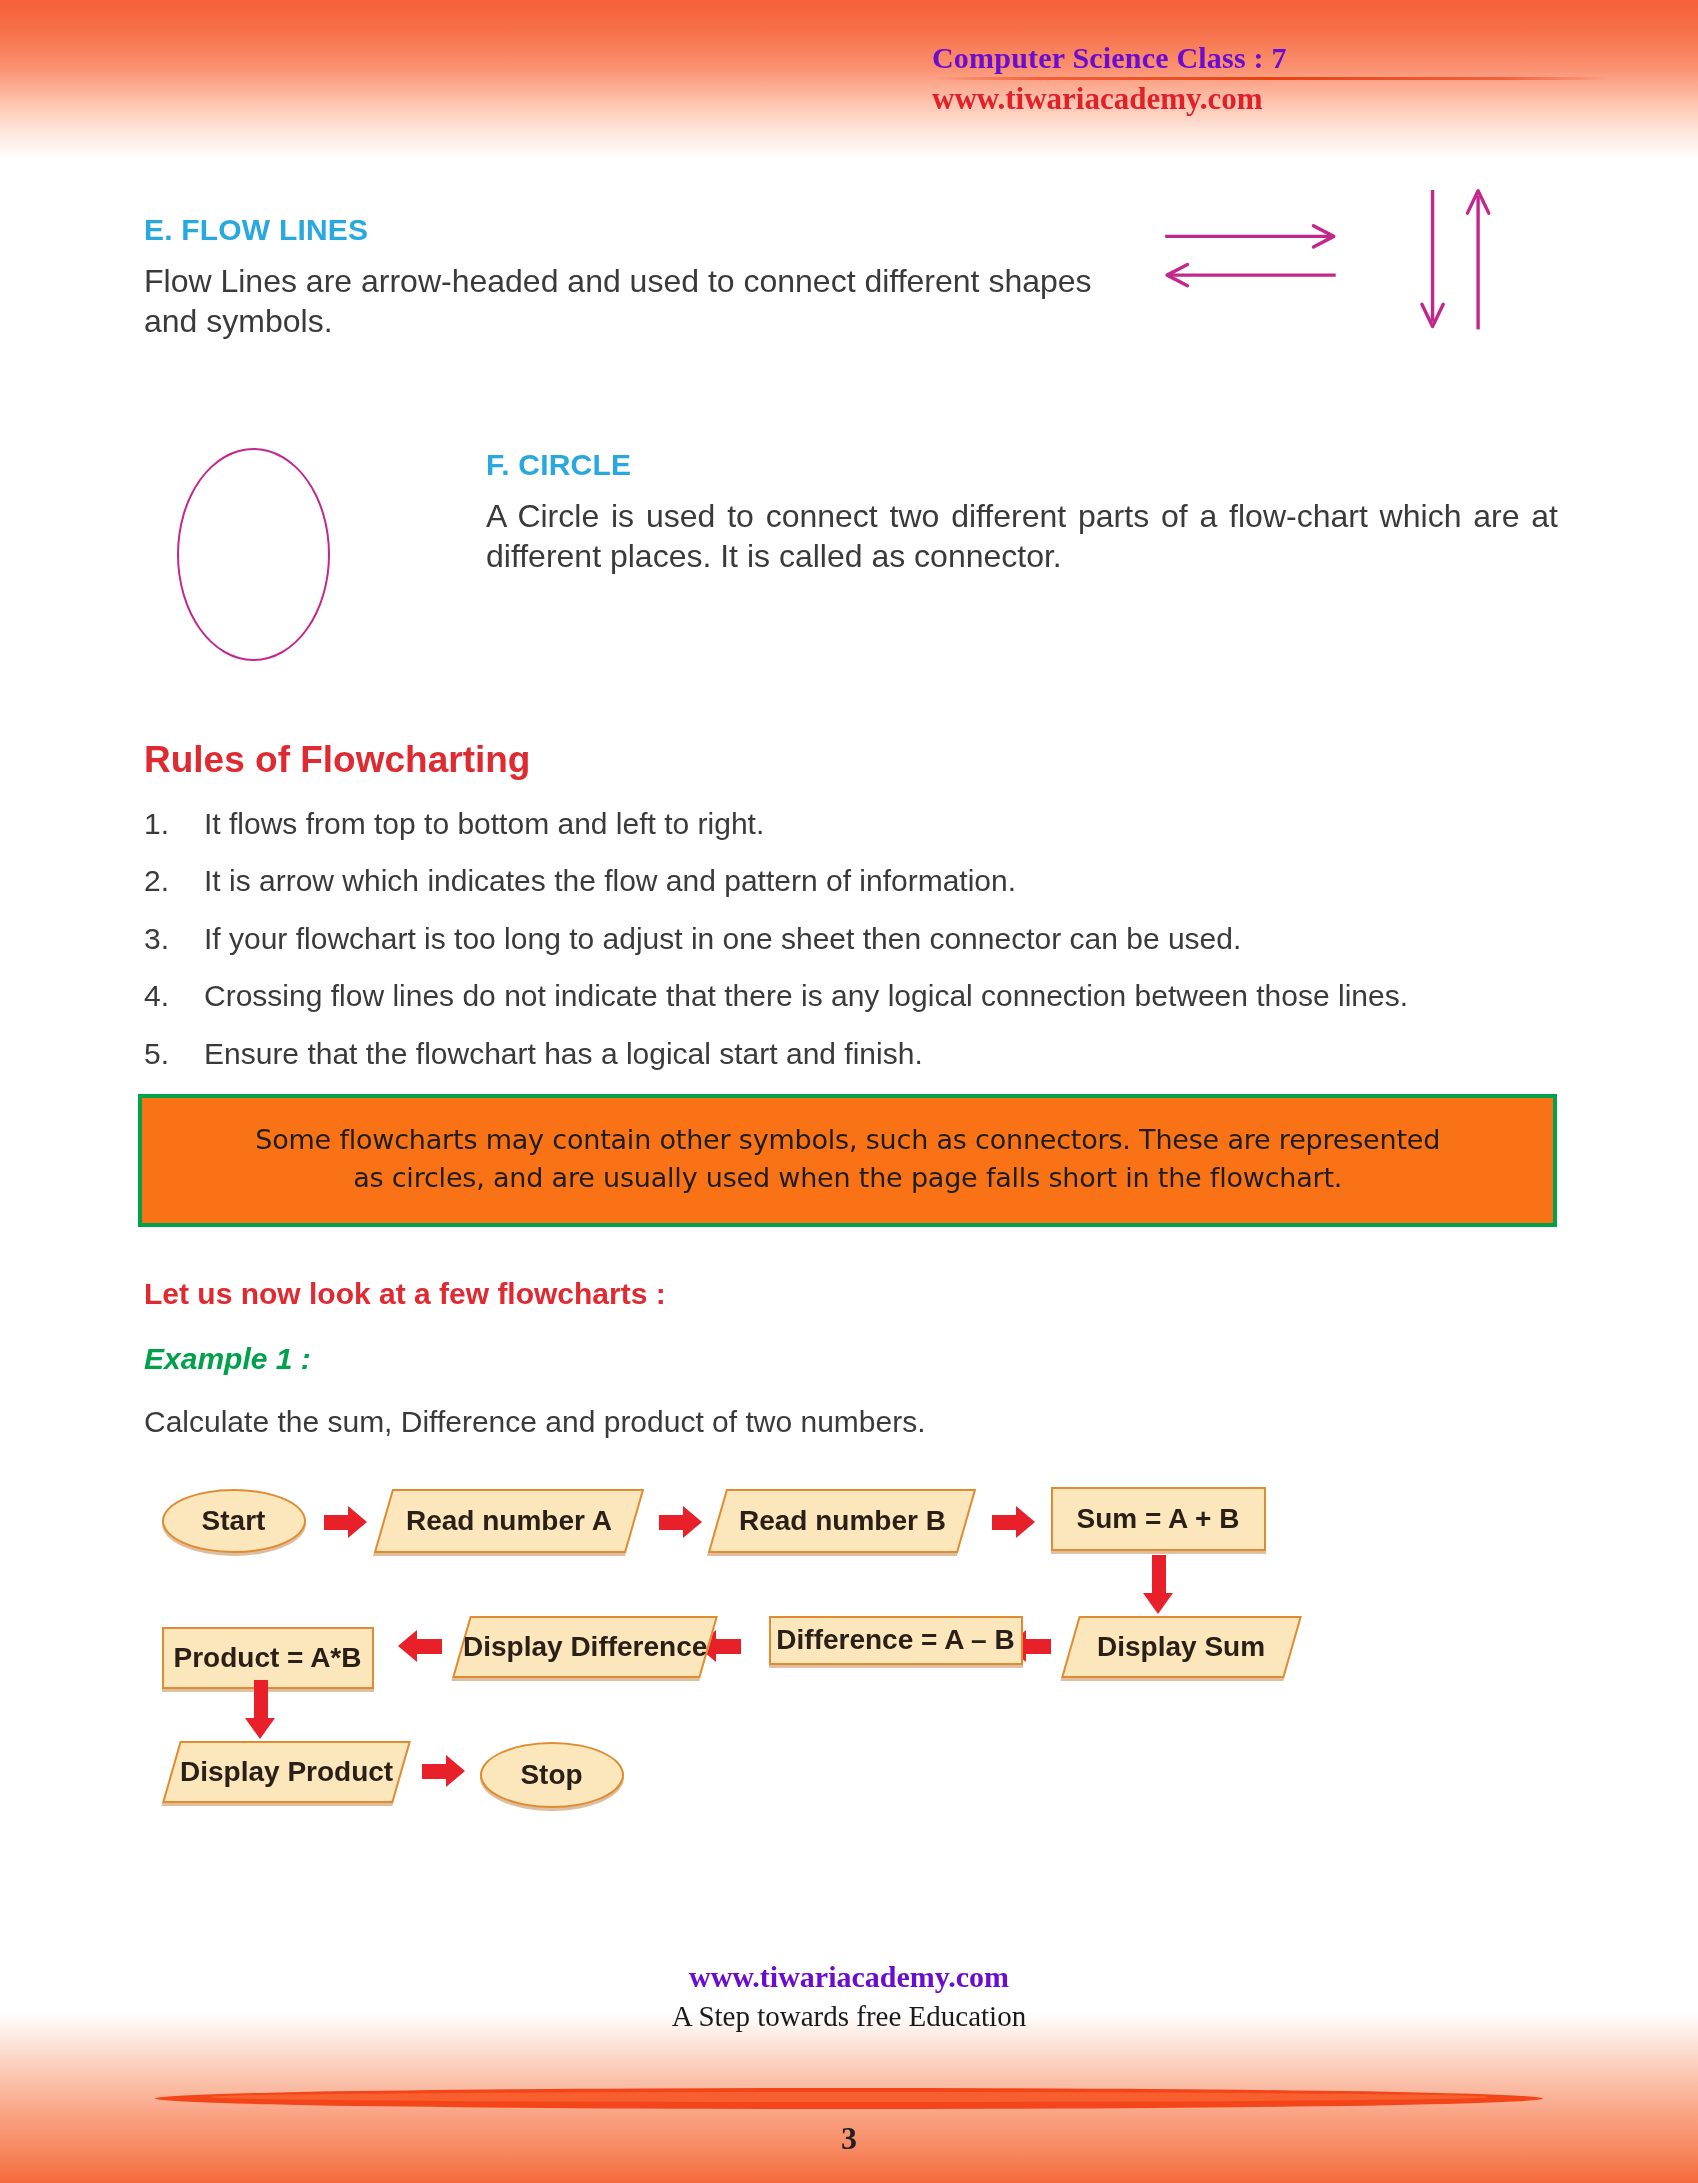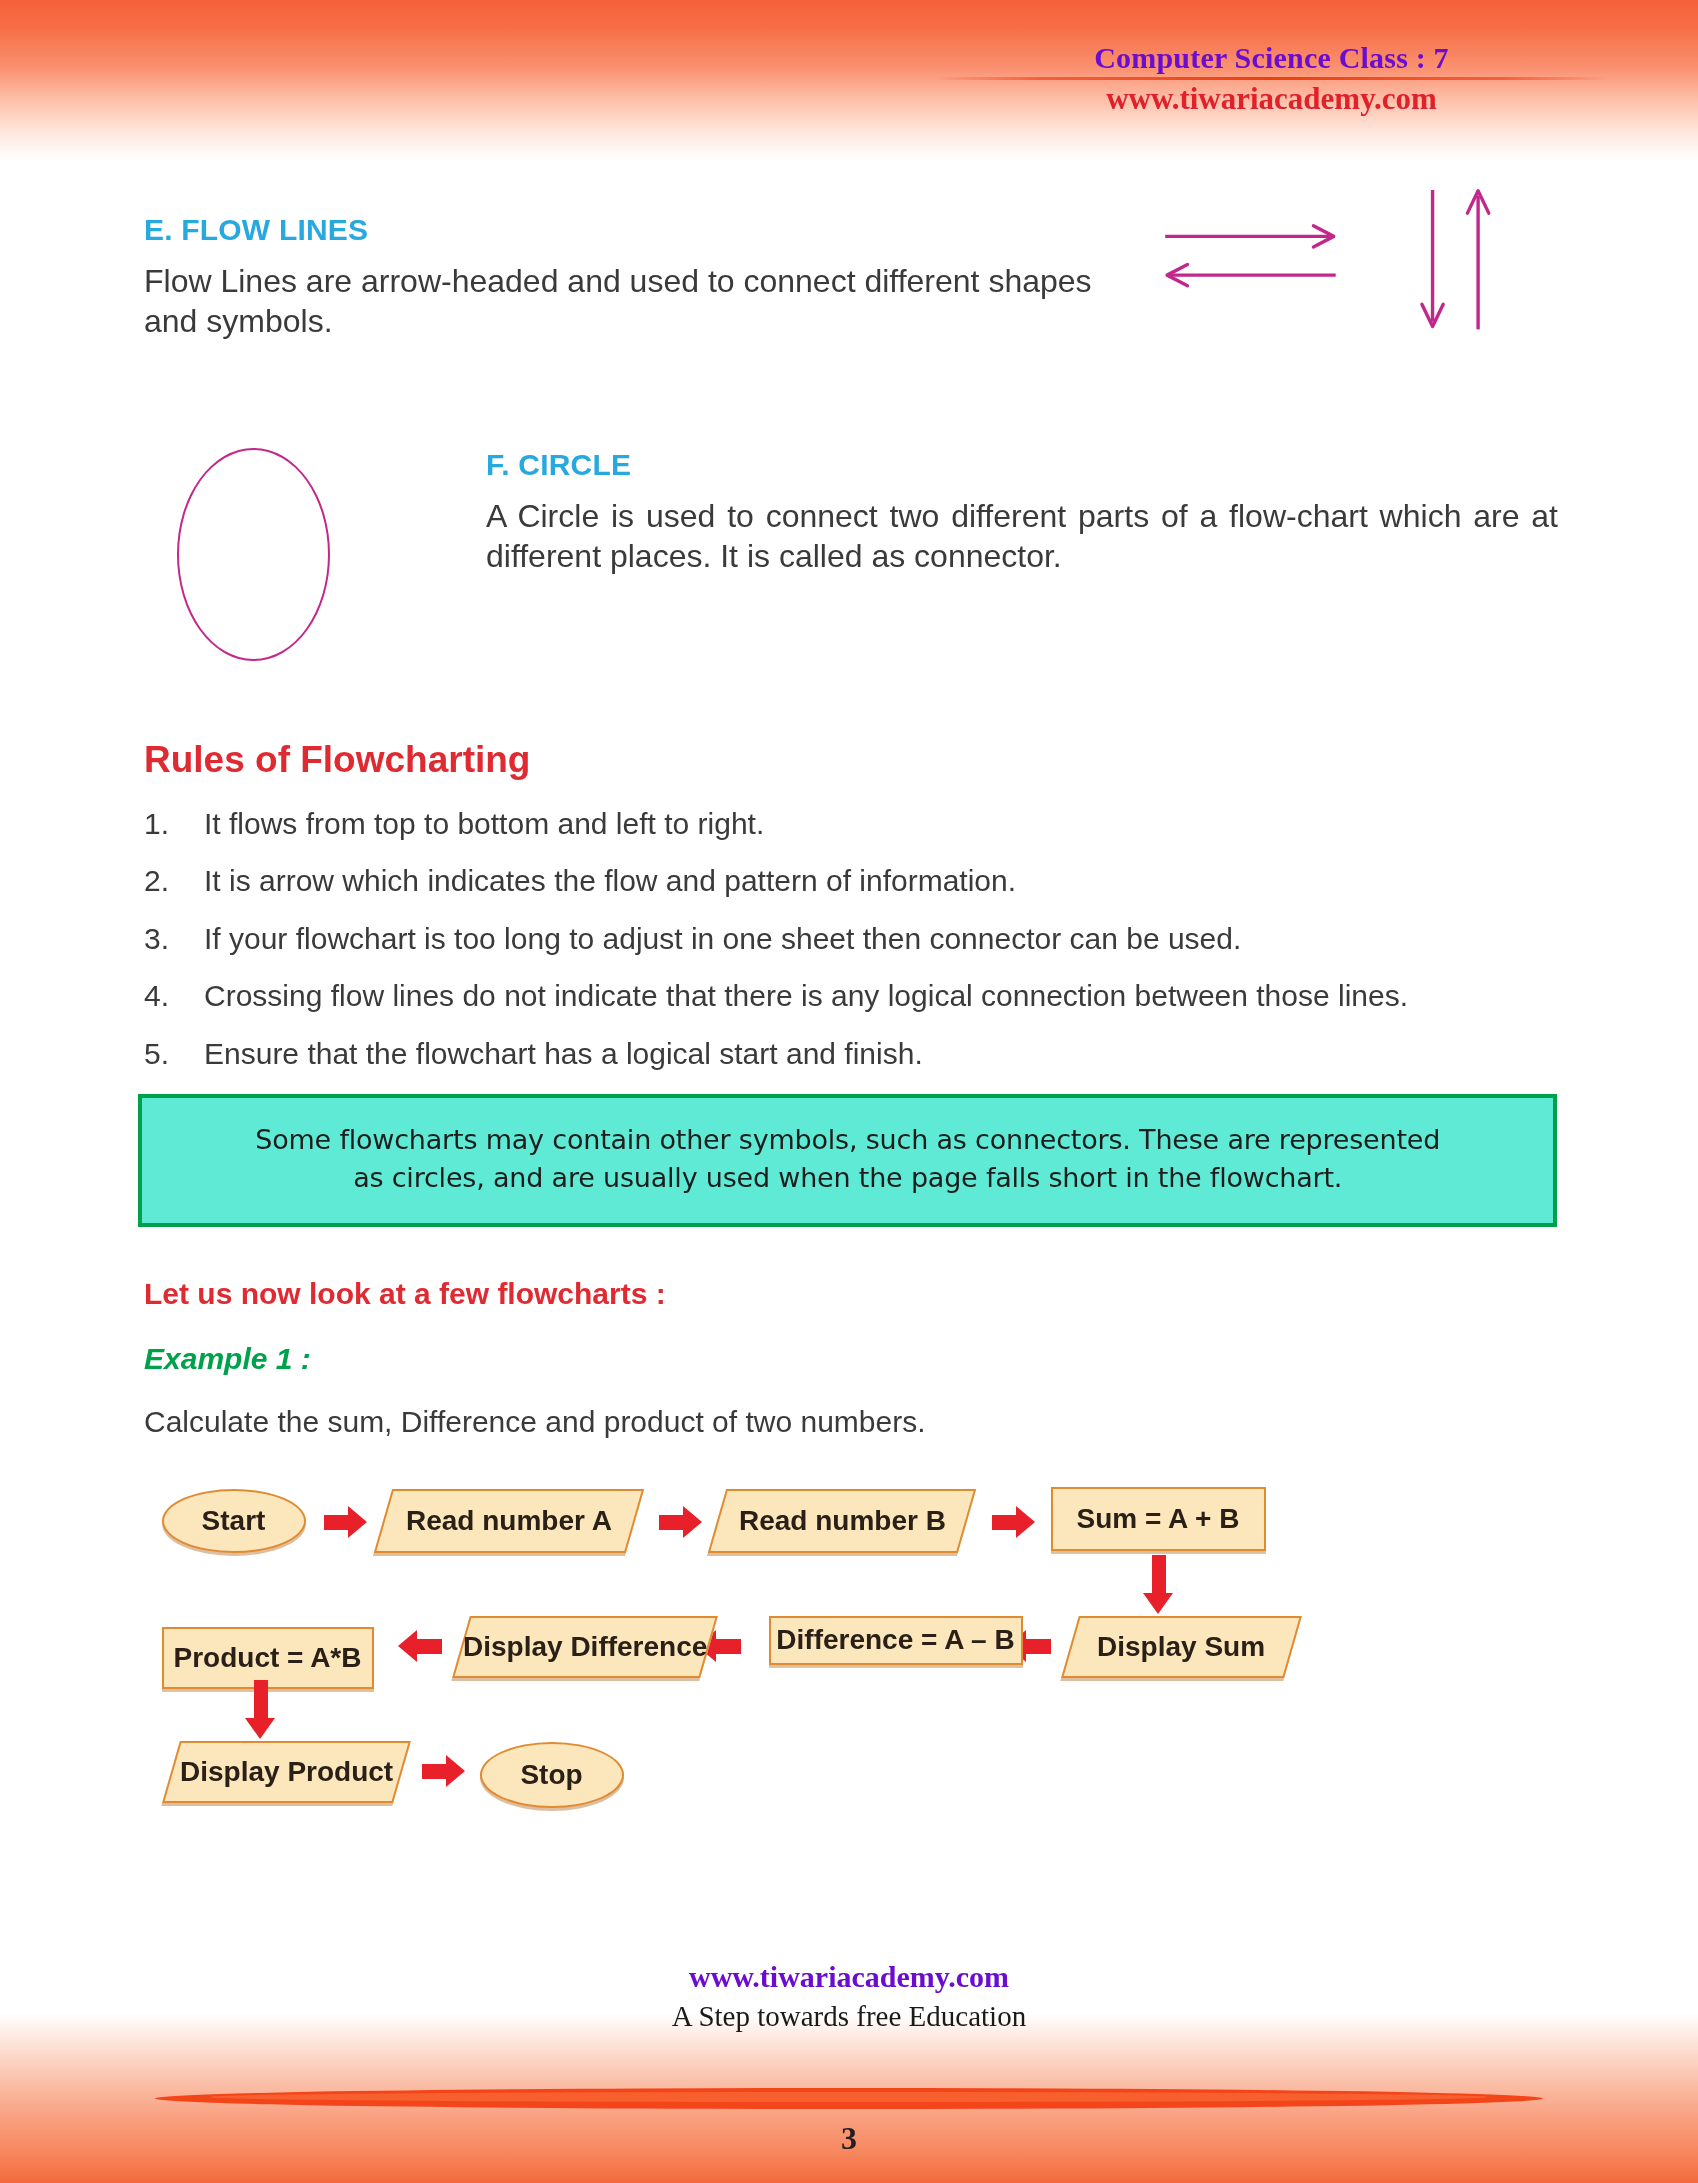"Computer Science Class : 7" .doc-header { text-align: center -> left }
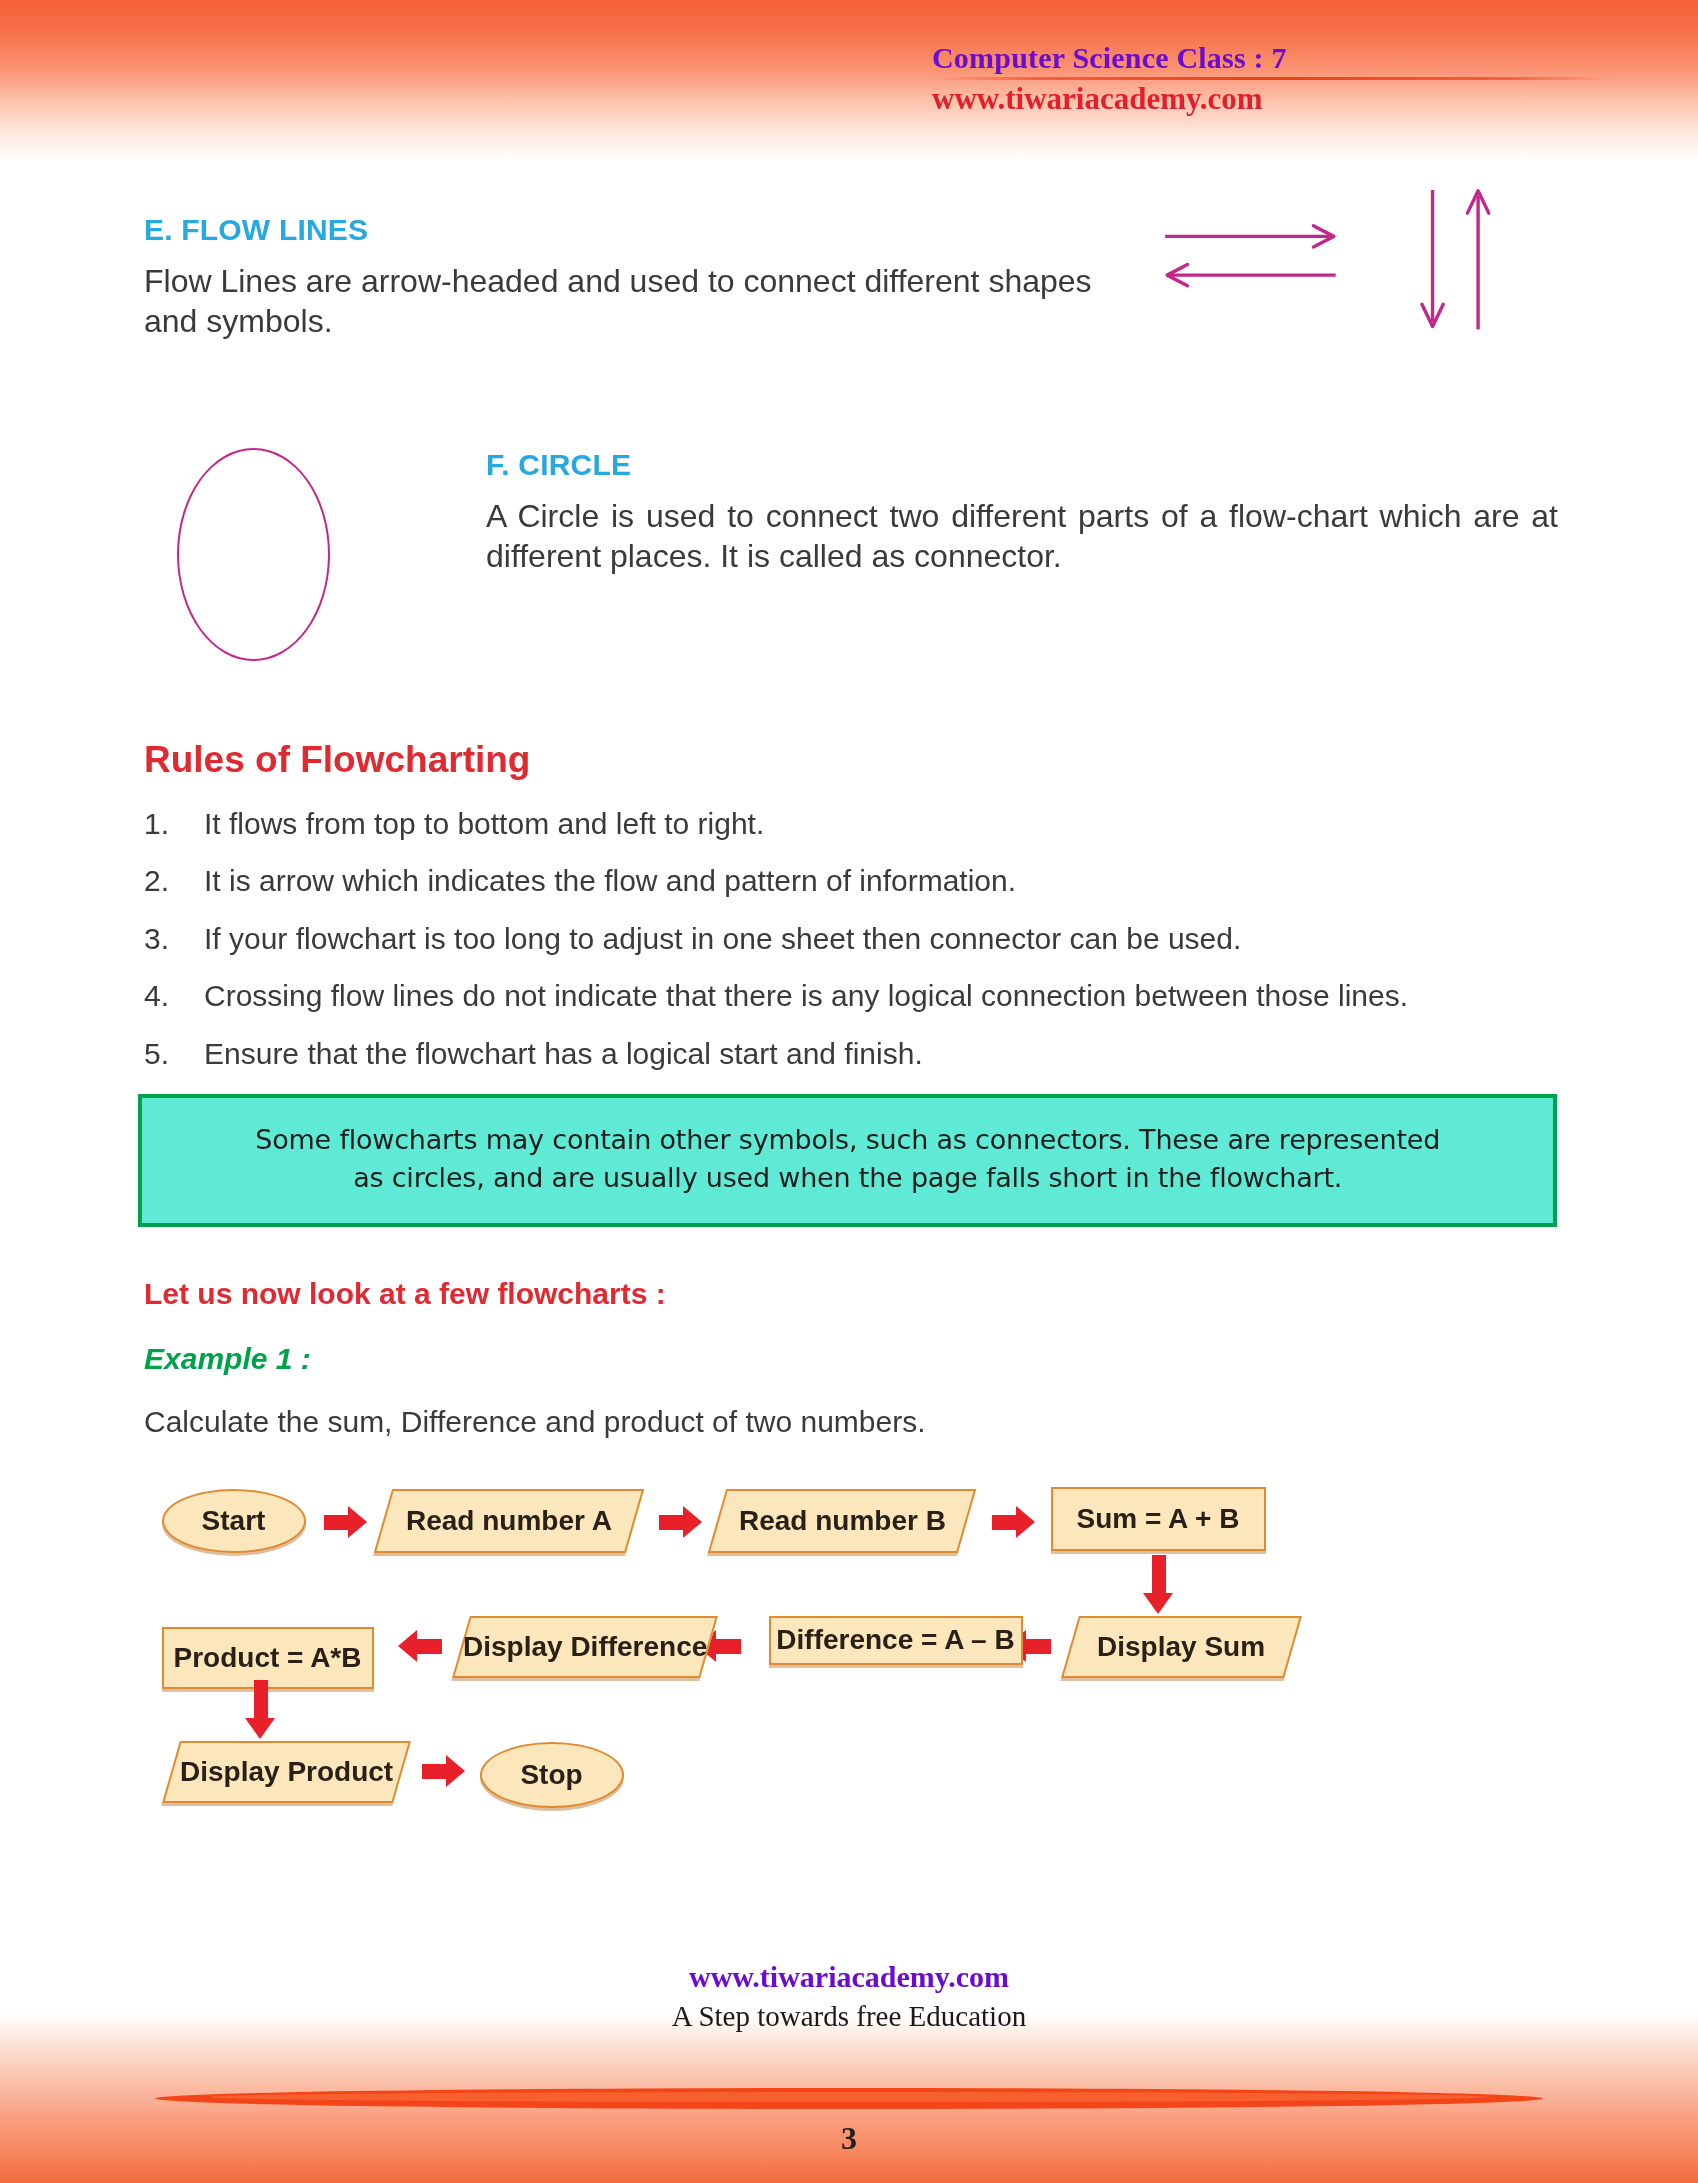"Some flowcharts may contain other" .callout { background: #5eead4 -> #f97316 }
